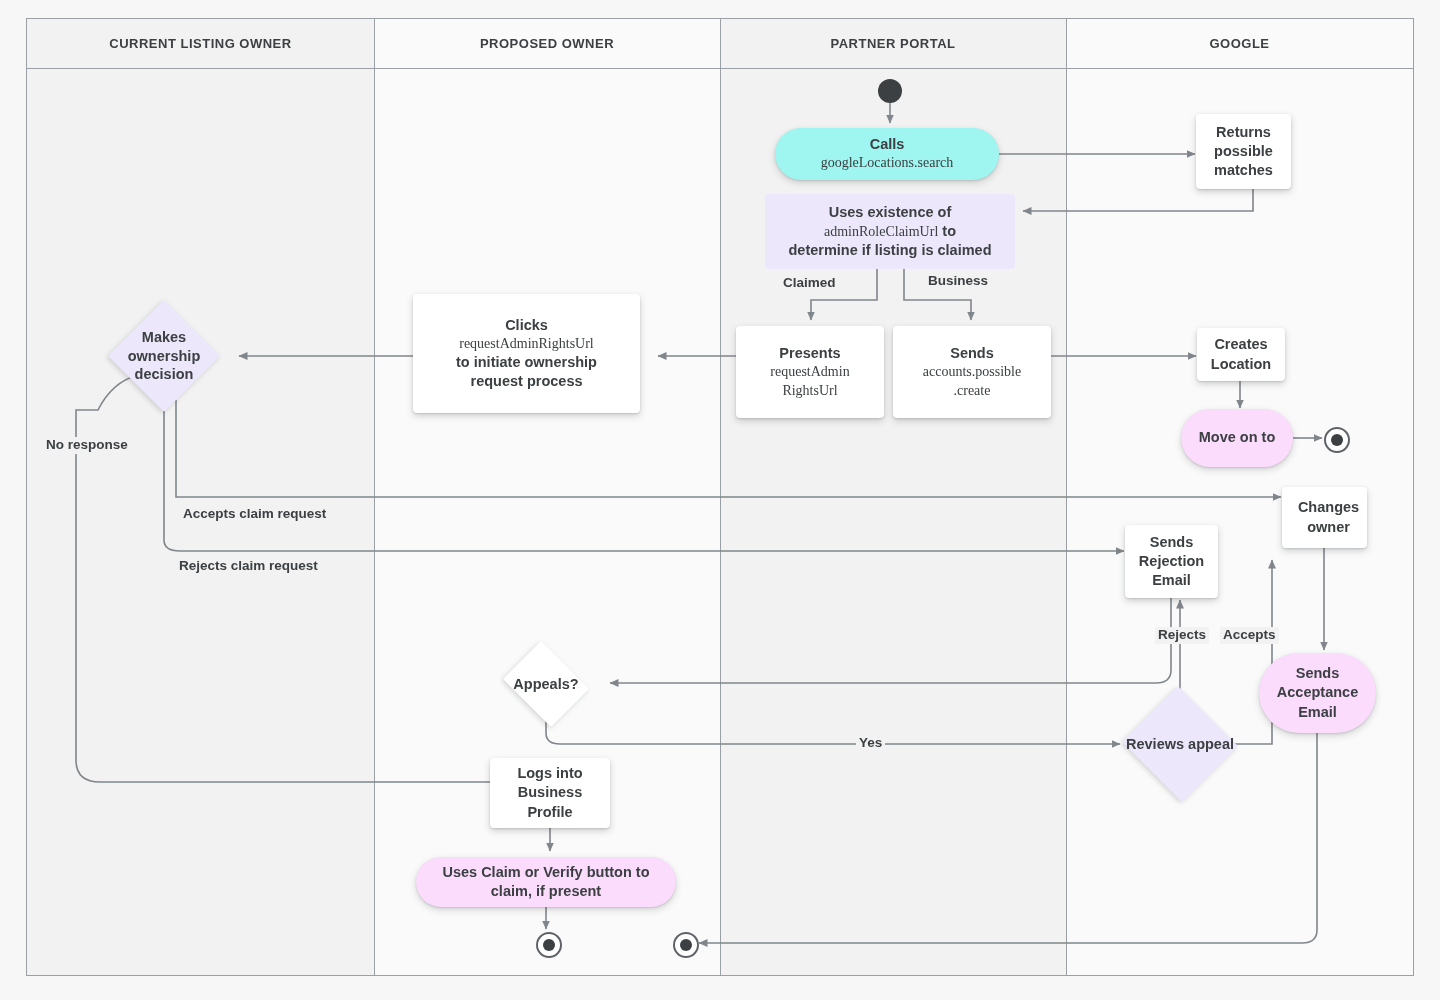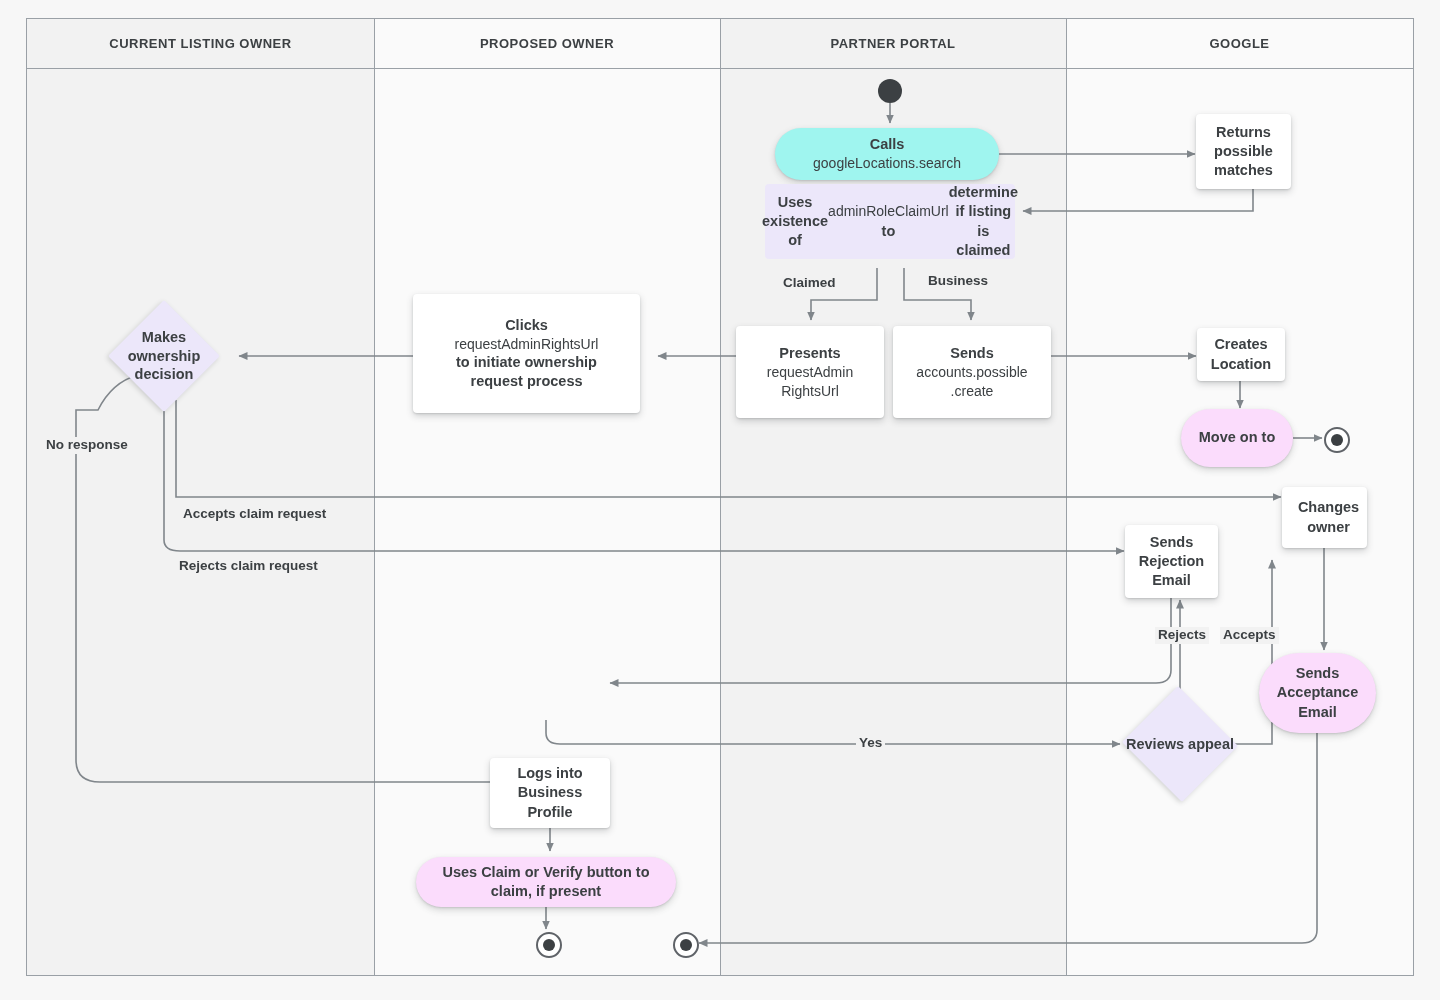"googleLocations.search" .code { font-family: Liberation Sans, sans-serif -> Liberation Serif, serif }
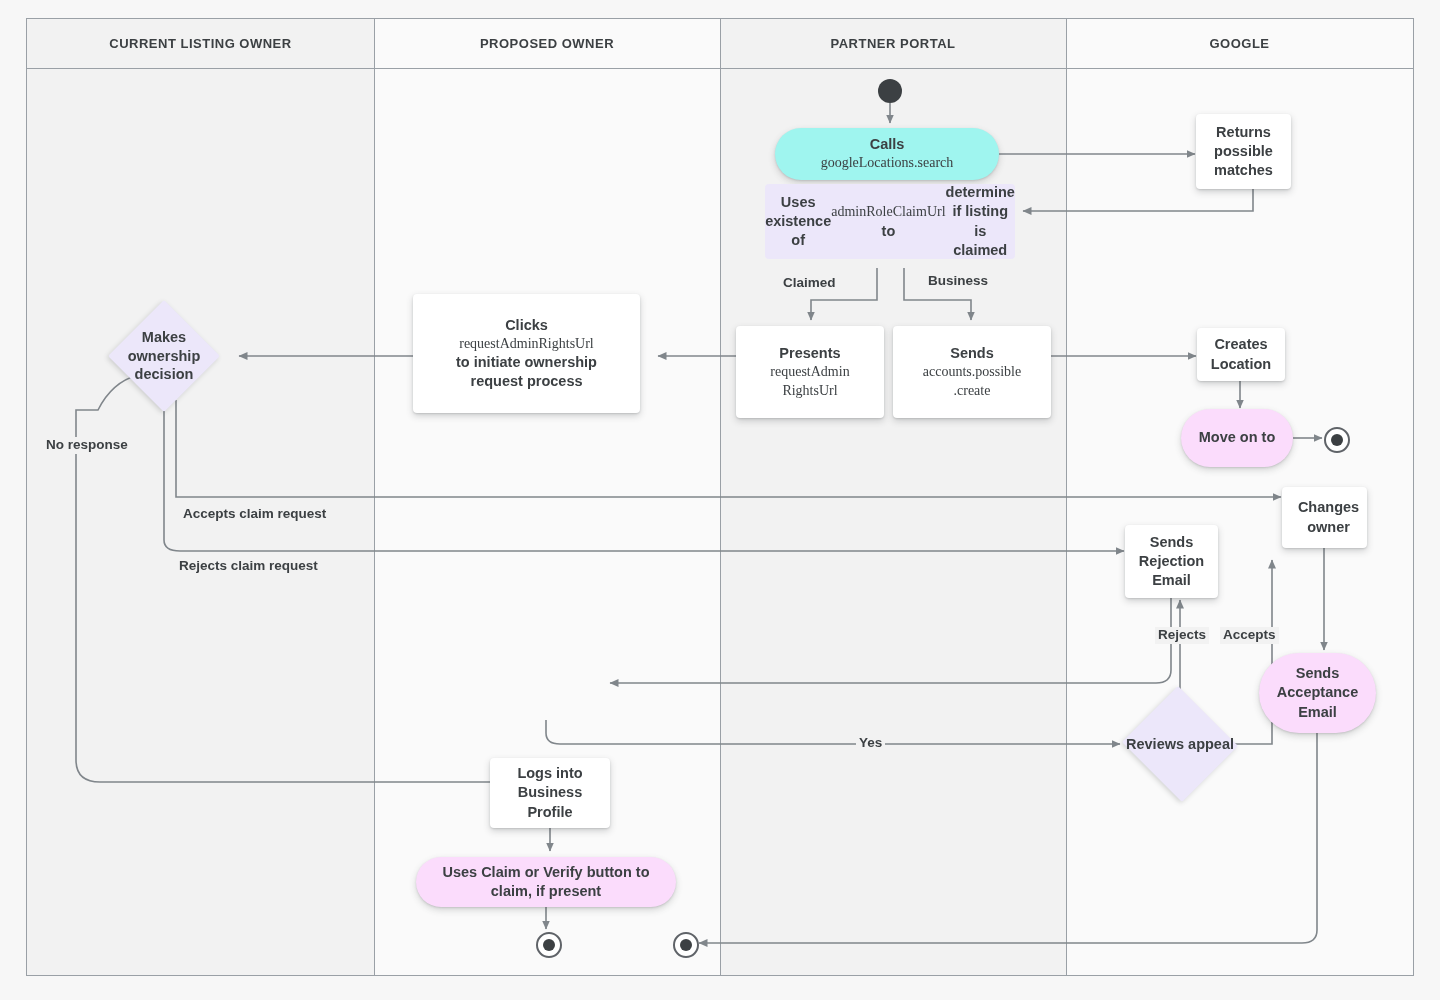"Uses existence of" div.node { flex-direction: row -> column; top: 184px -> 194px }
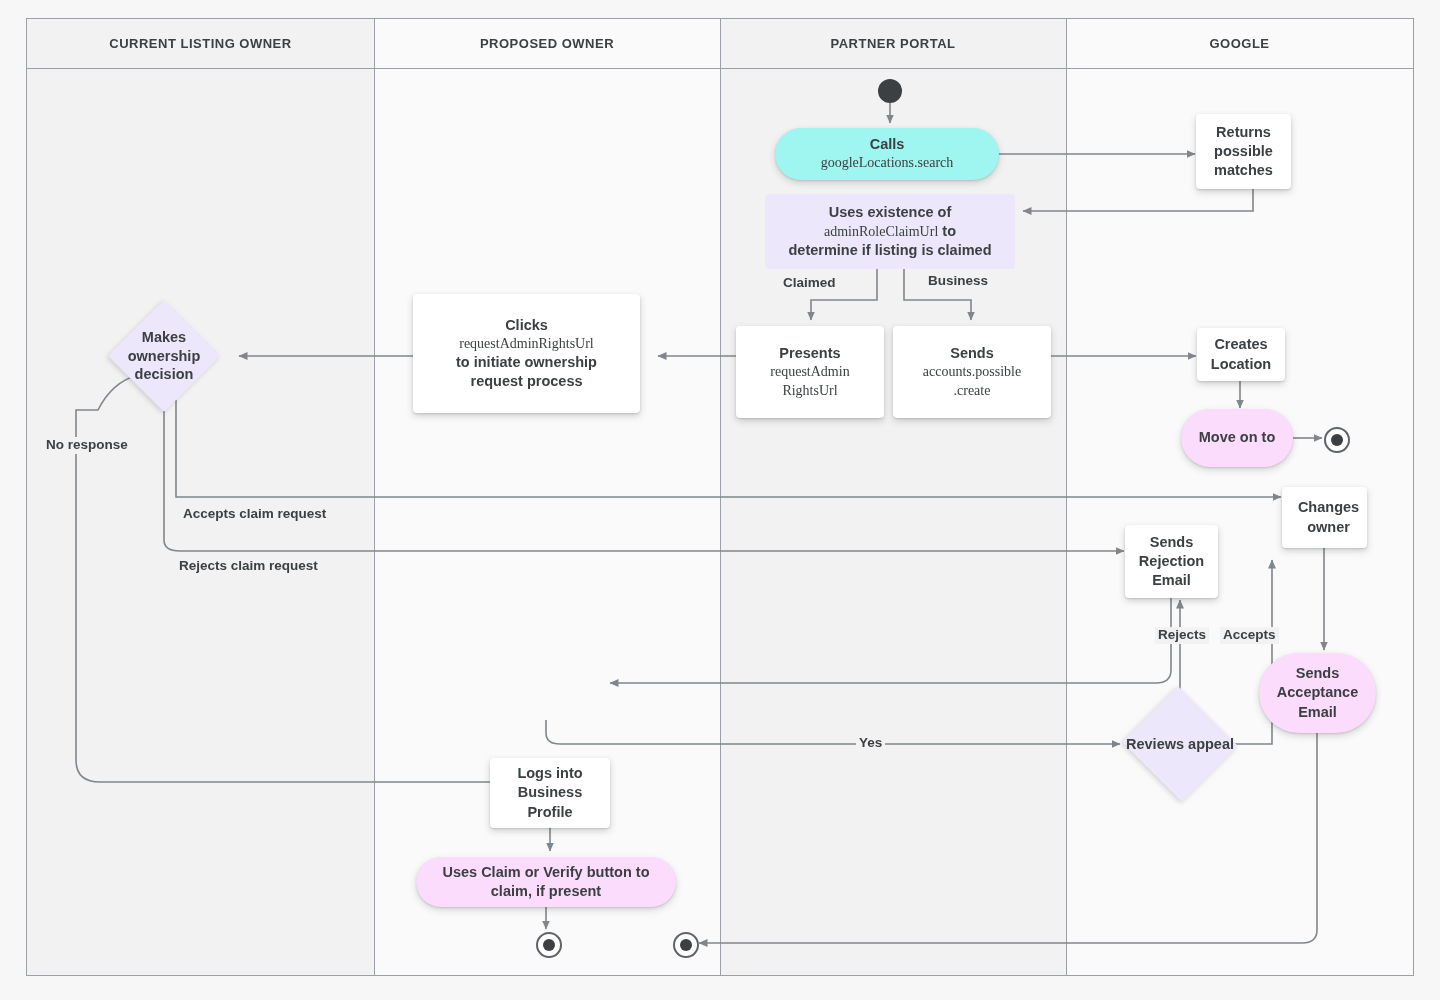"Appeals?" div.dia { html: none -> <div> <div></div> <div> <span>Appeals?</span> </div> </div> }
